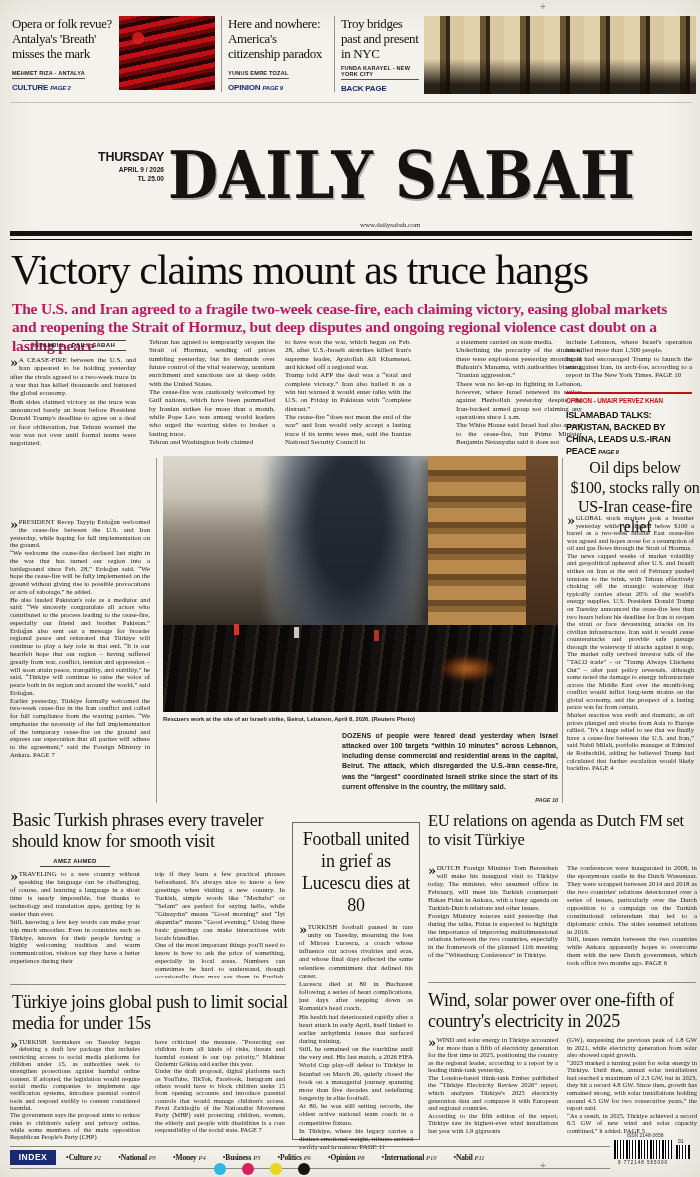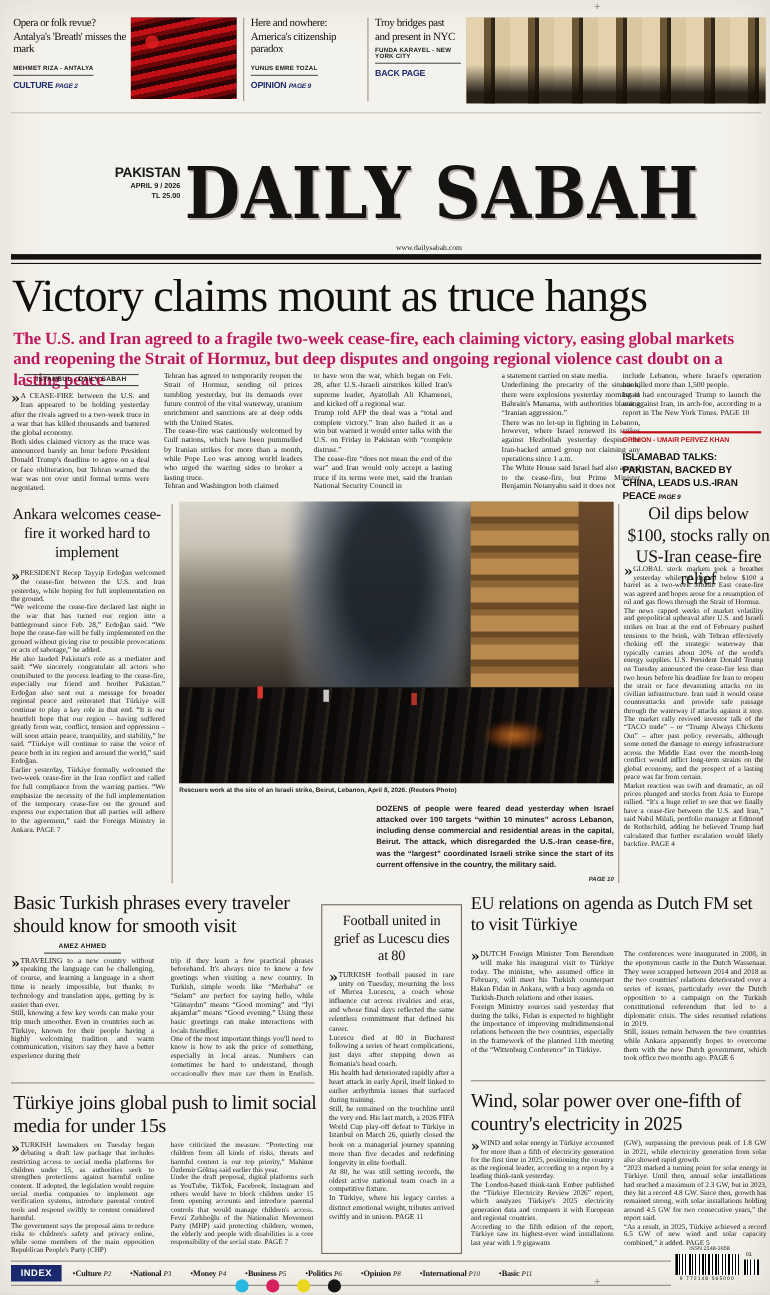"Opera or folk revue? Antalya's" .t-head { font-size: 10px -> 13px }
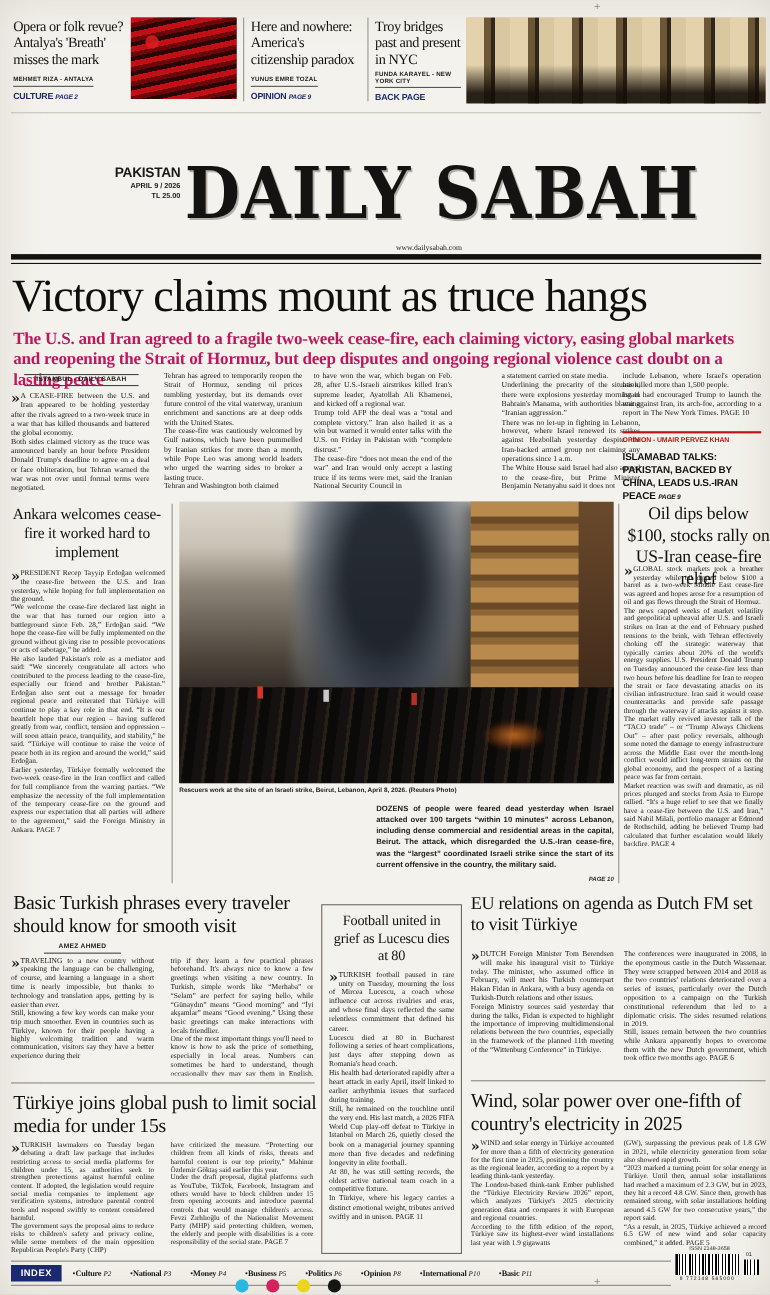"PAKISTAN" div.d1 { text: PAKISTAN -> THURSDAY }
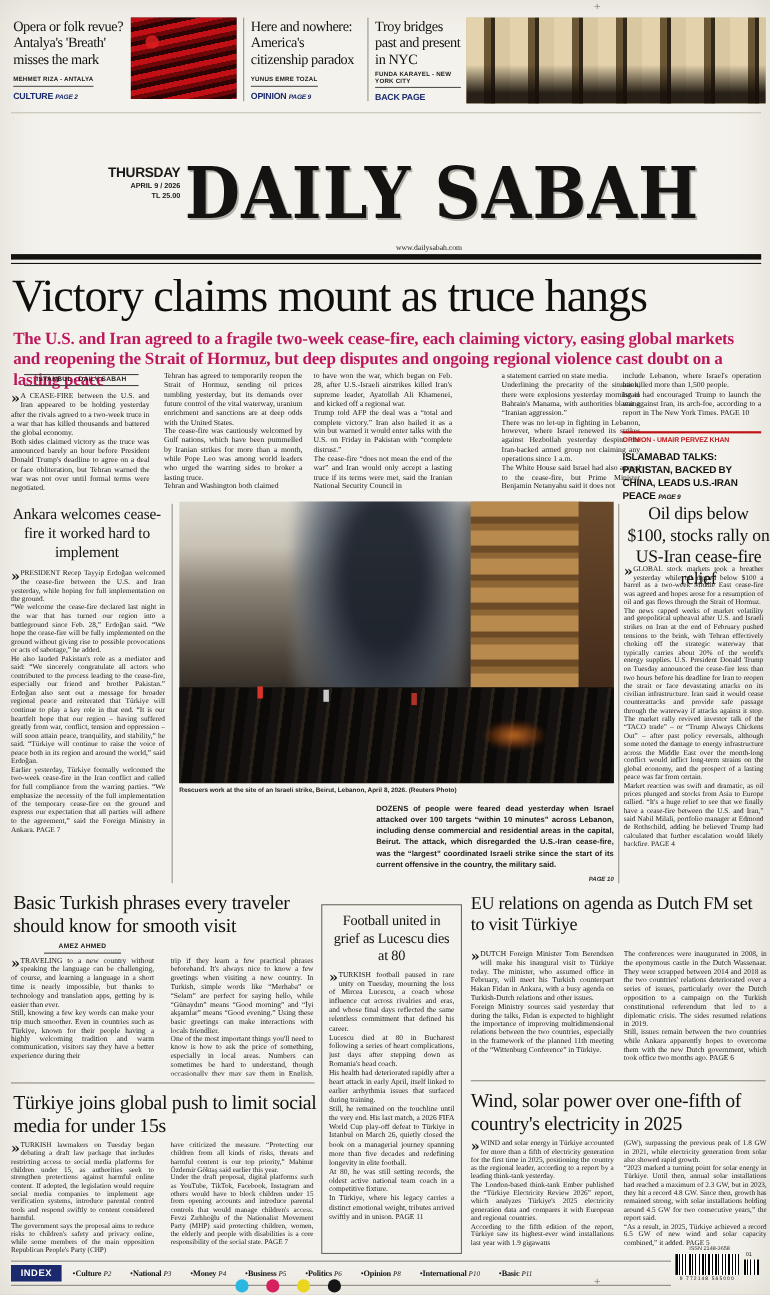"Ankara welcomes cease-fire it worked" div.abs { html: <div>Ankara welcomes cease-fire it worked hard to implement</div> -> none }
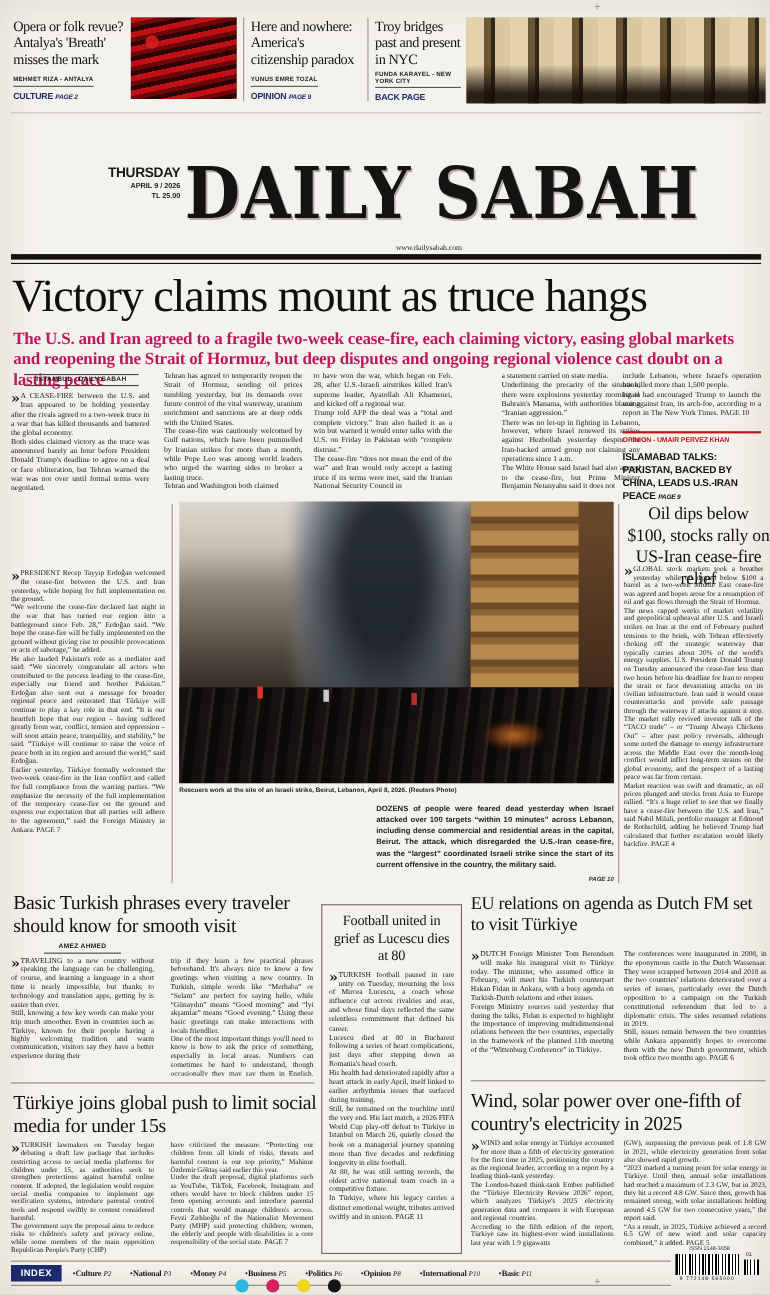"Football united in grief as" .fbox .colhead { font-size: 13px -> 18px }
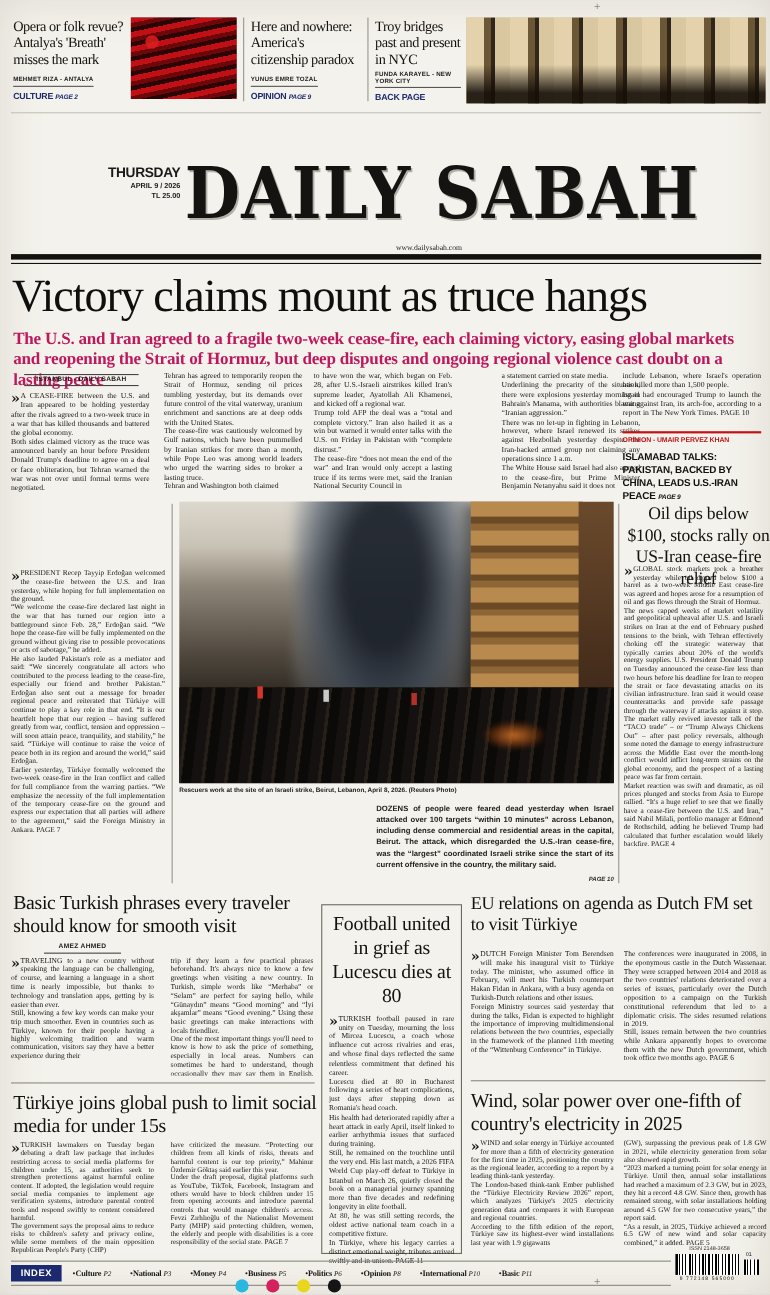"Basic" b { text: Basic -> Nabil }
